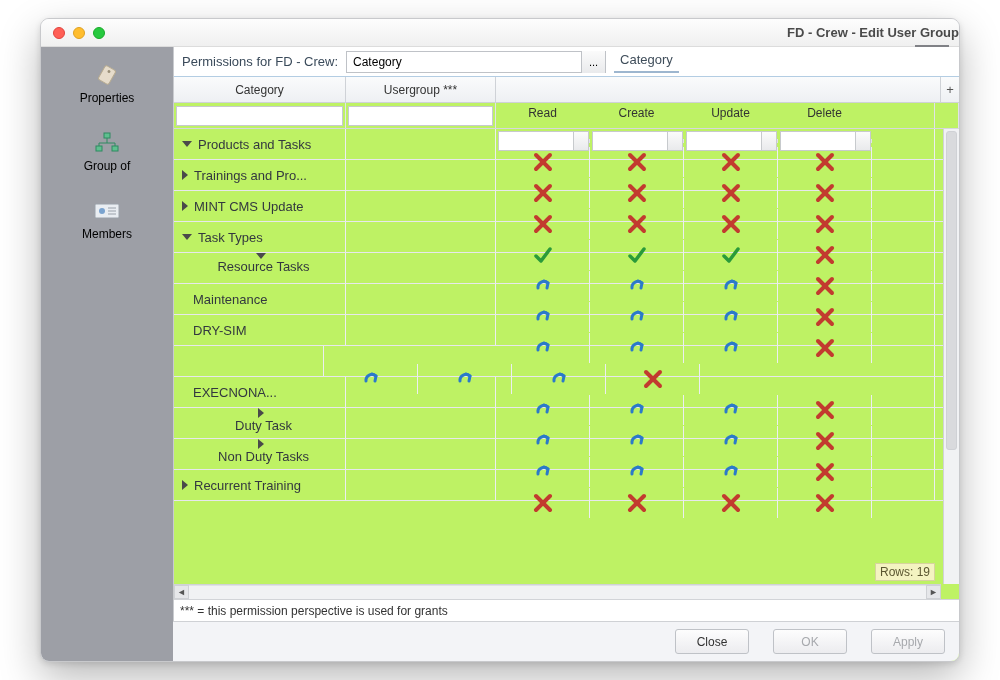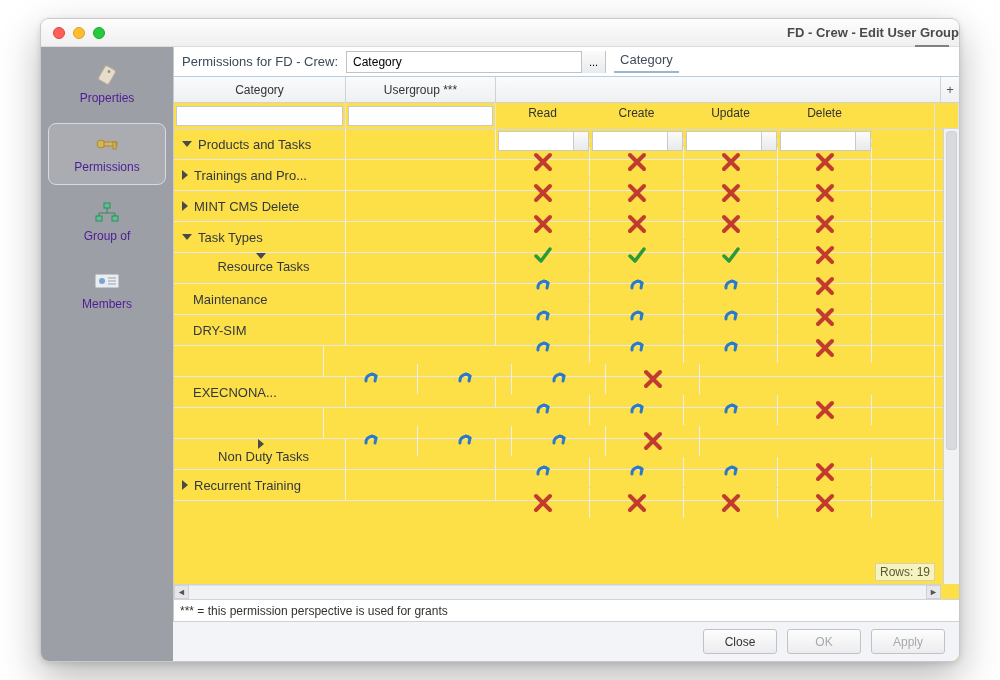"Permissions for FD - Crew:" .content { background: #fde047 -> #bef264 }
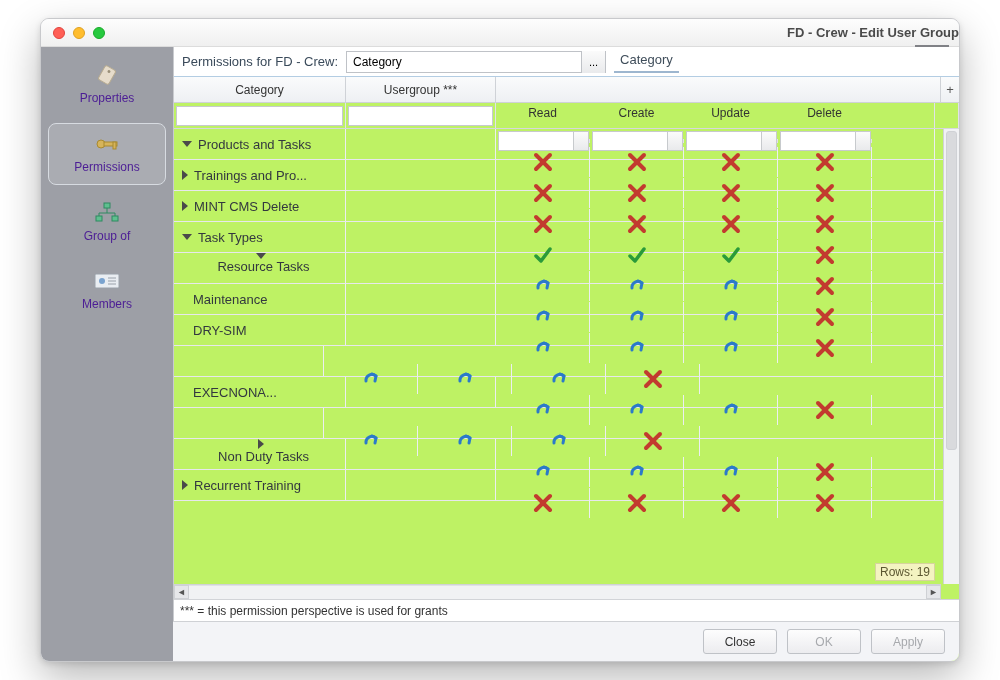"Properties" .side-item { color: #4c1d95 -> #000000 }
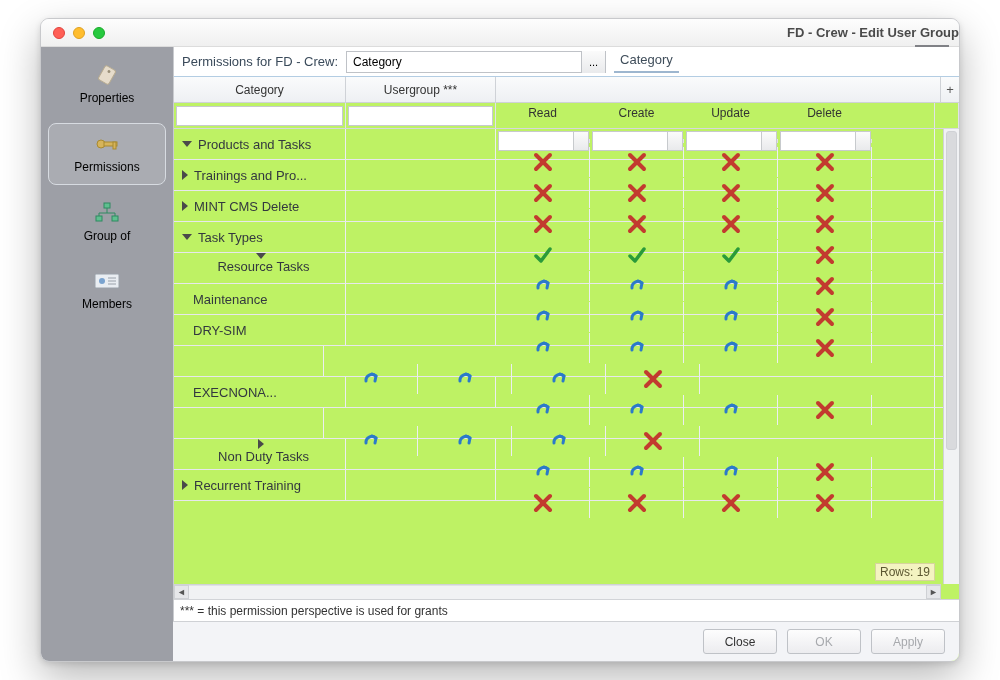"Permissions" div.side-item { html: <div> <span> <svg> <circle></circle> <rect></rect> <rect></rect> </svg> </span> <span>Permissions</span> </div> -> none }
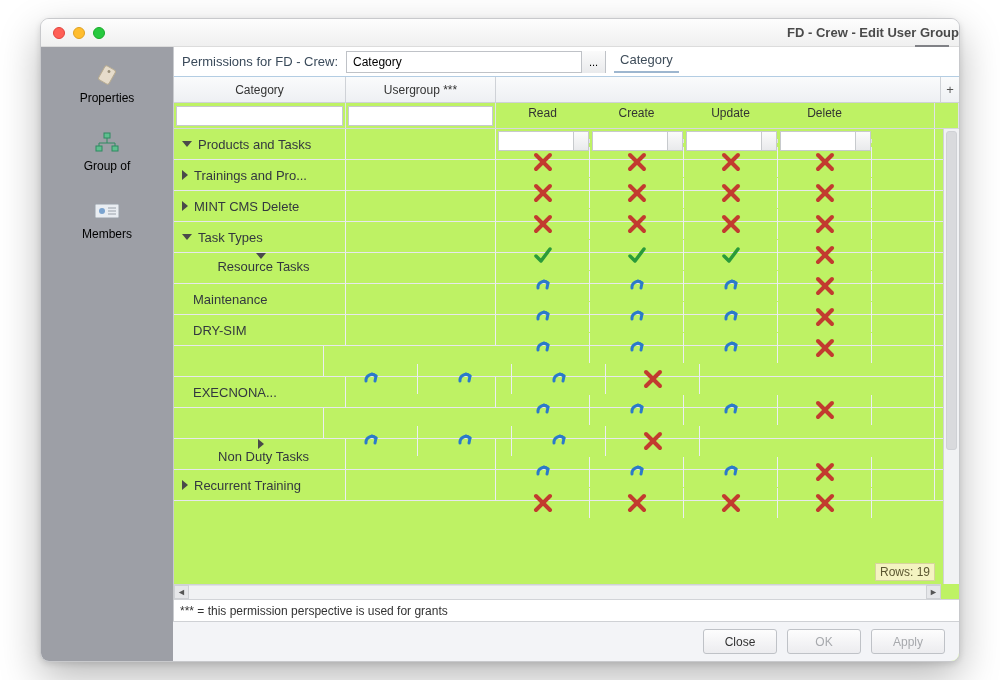"MINT CMS Delete" span { text: Delete -> Update }
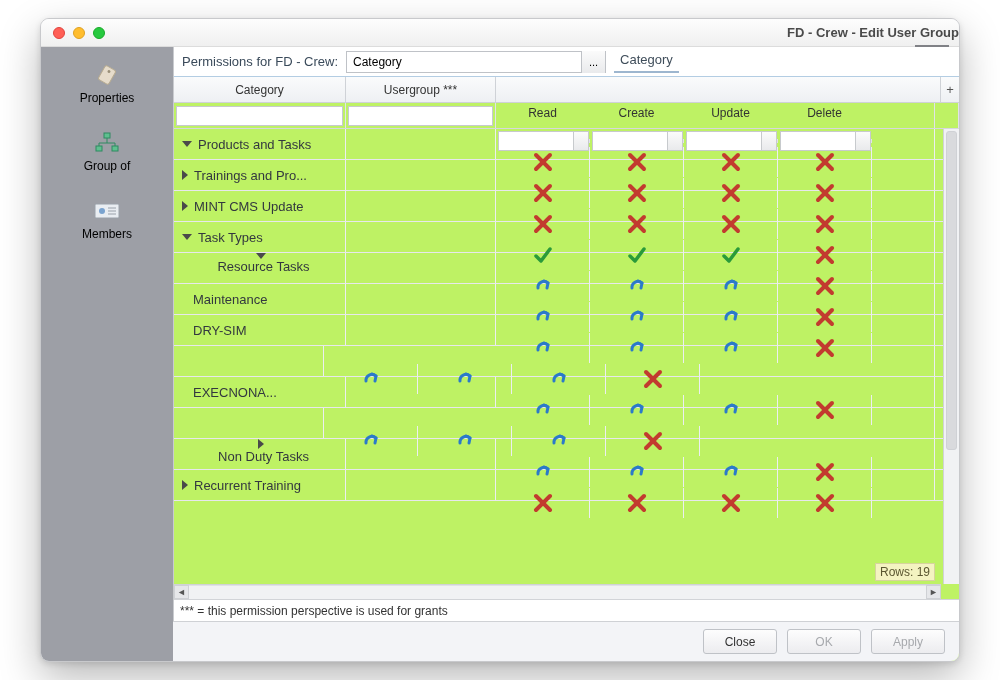"Duty Task" div.cell { html: none -> <div> <span></span> <span>Duty Task</span> </div> }
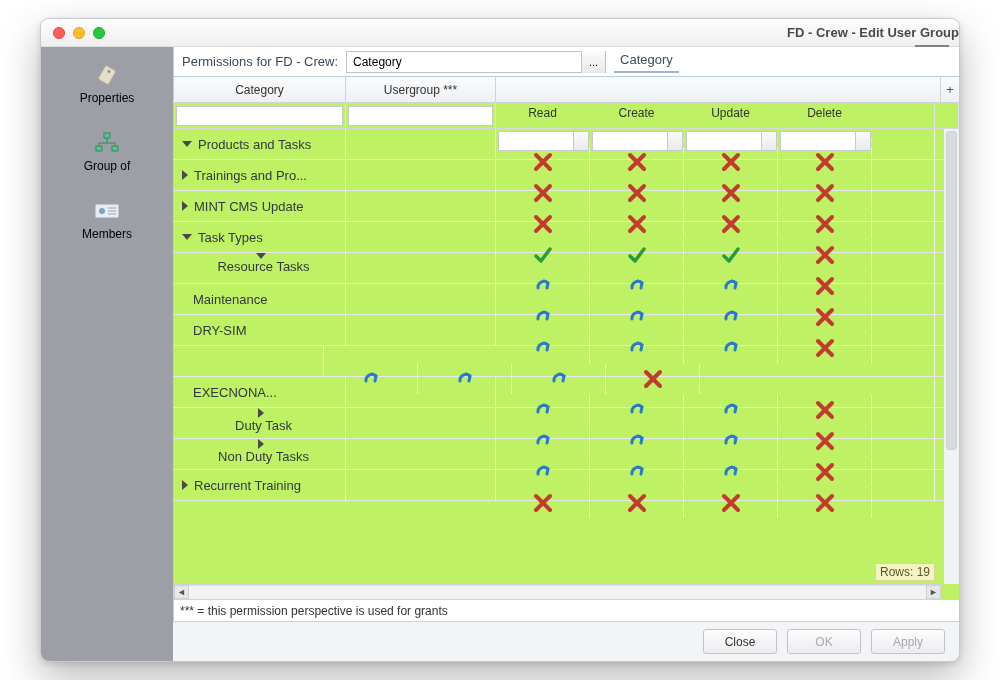"Close" .buttonbar { gap: 10px -> 24px }
